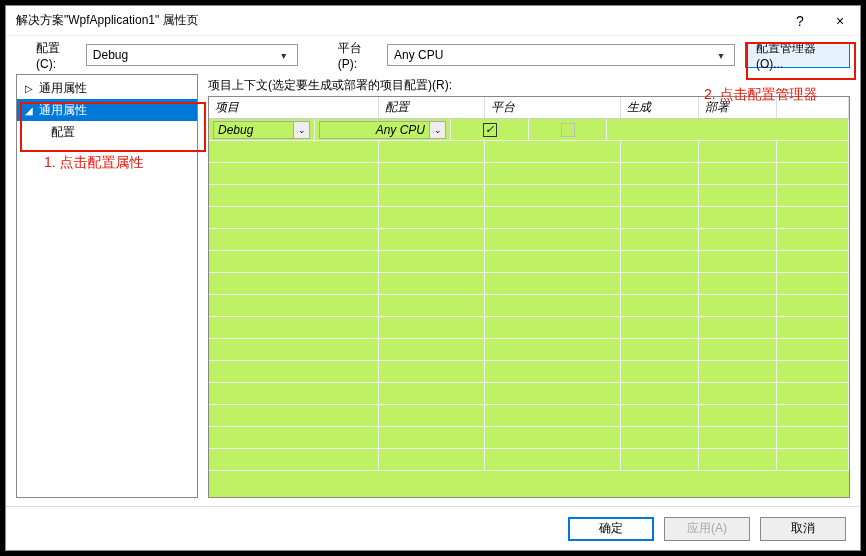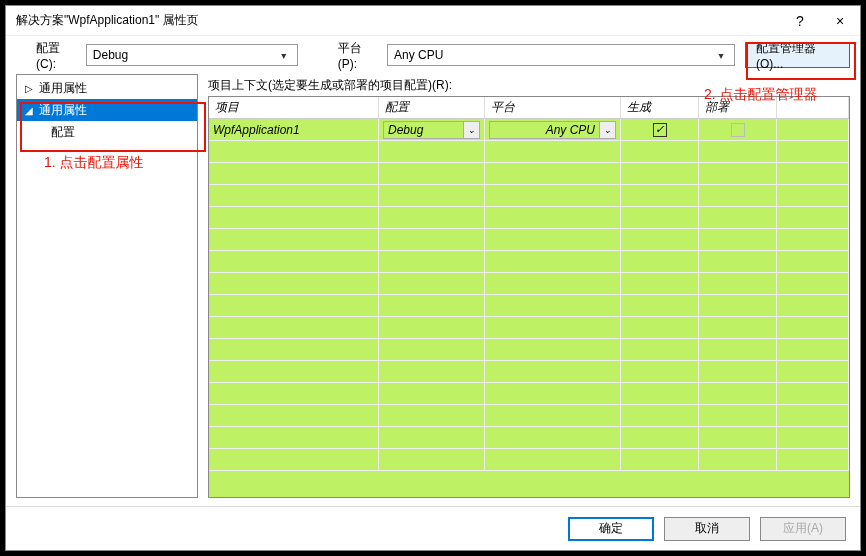"WpfApplication1" div.cell { html: <div>WpfApplication1</div> -> none }
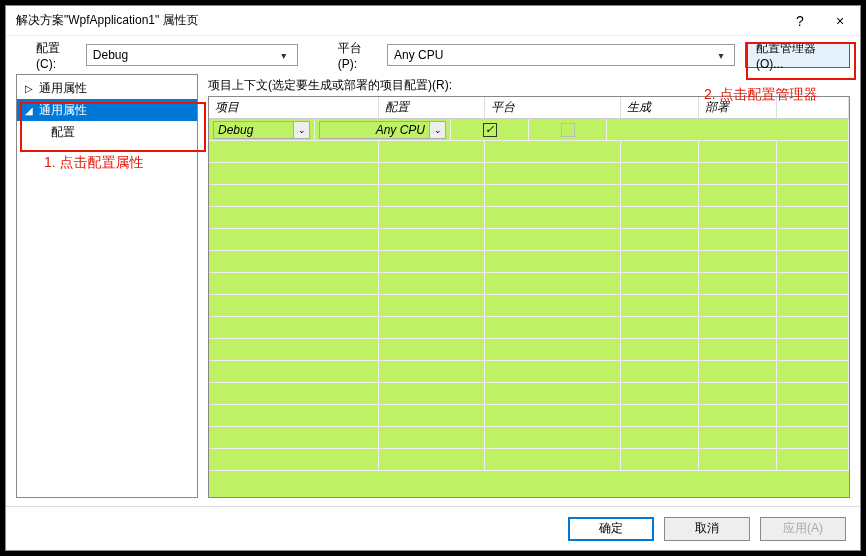"取消" button { order: before "应用(A)" -> after "应用(A)" }
